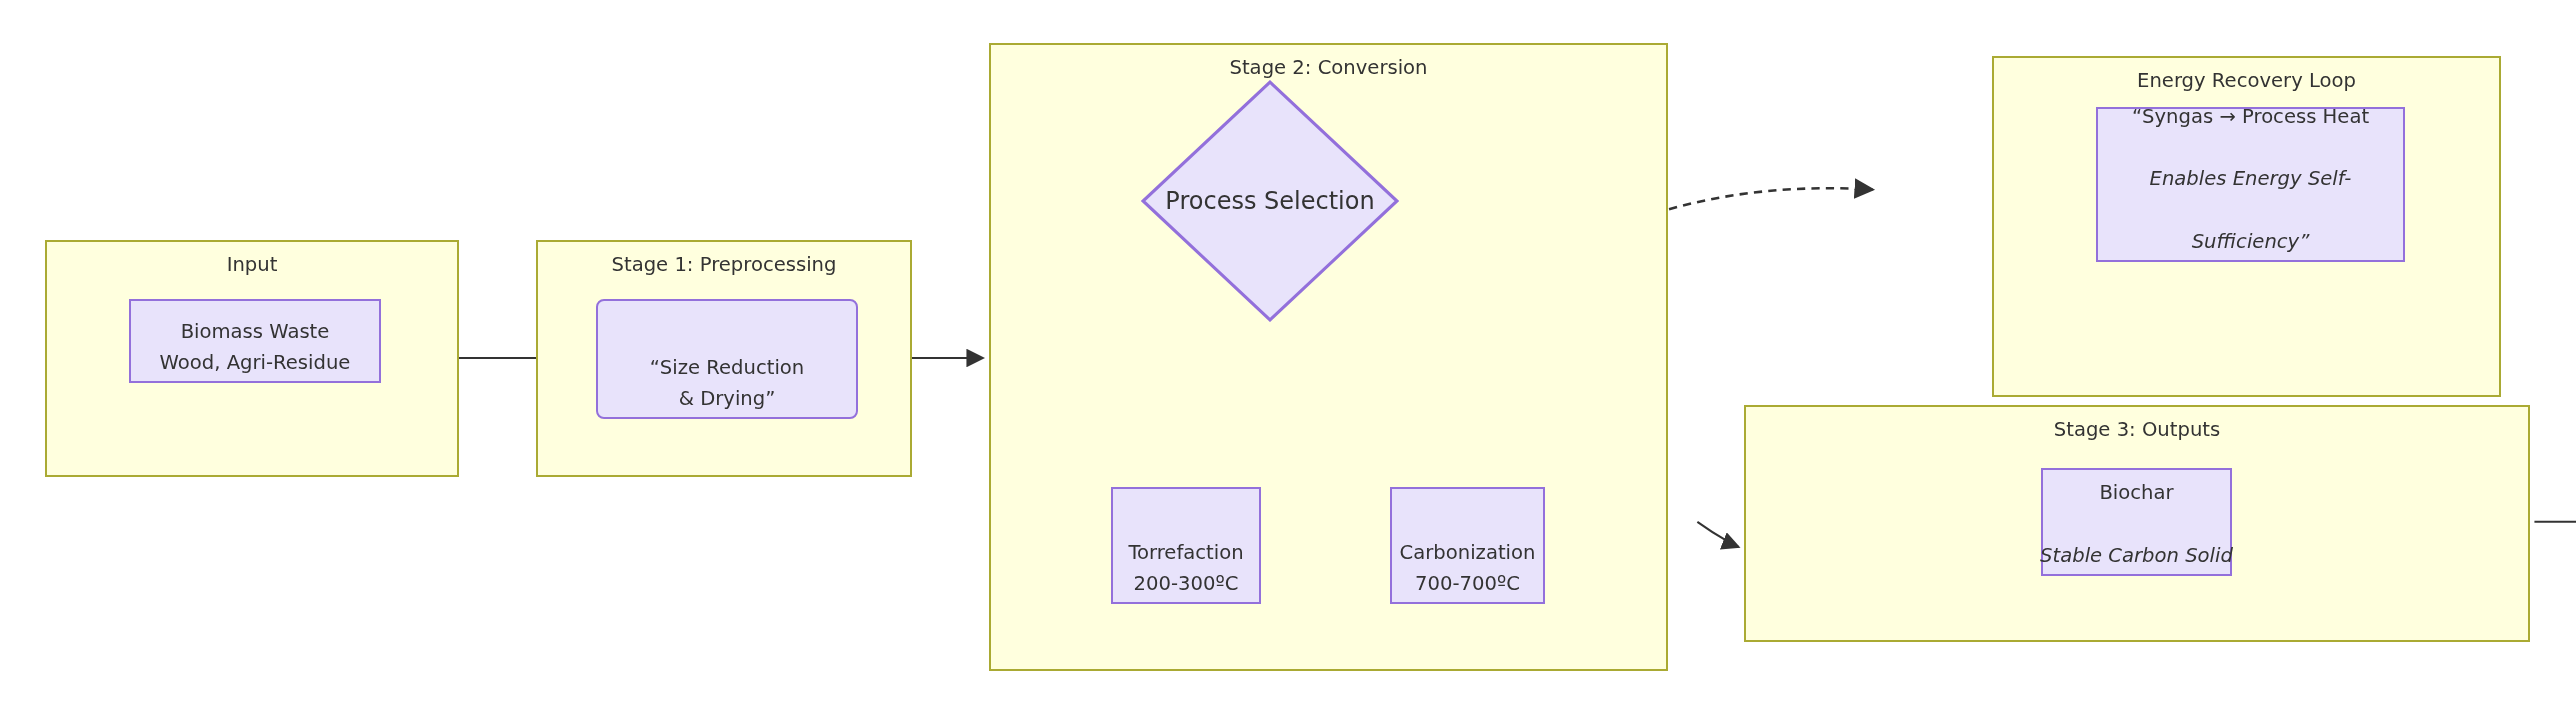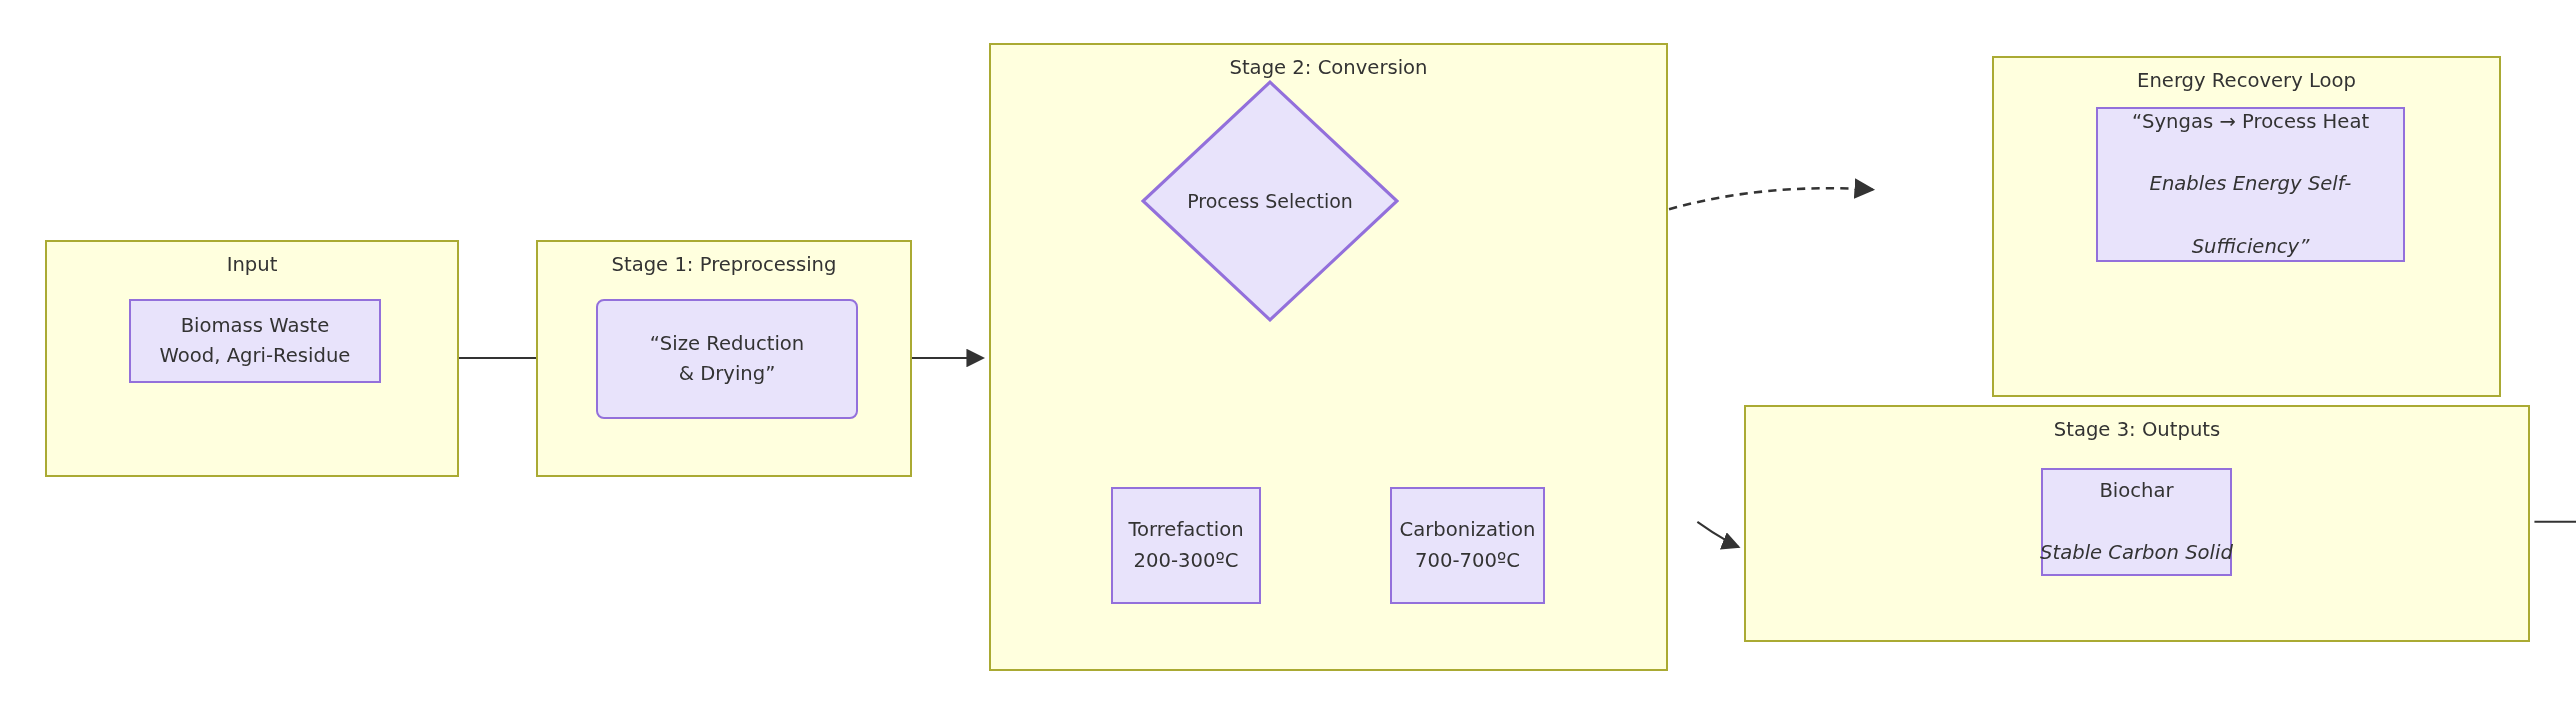"“Syngas → Process Heat" .node { justify-content: center -> flex-end }
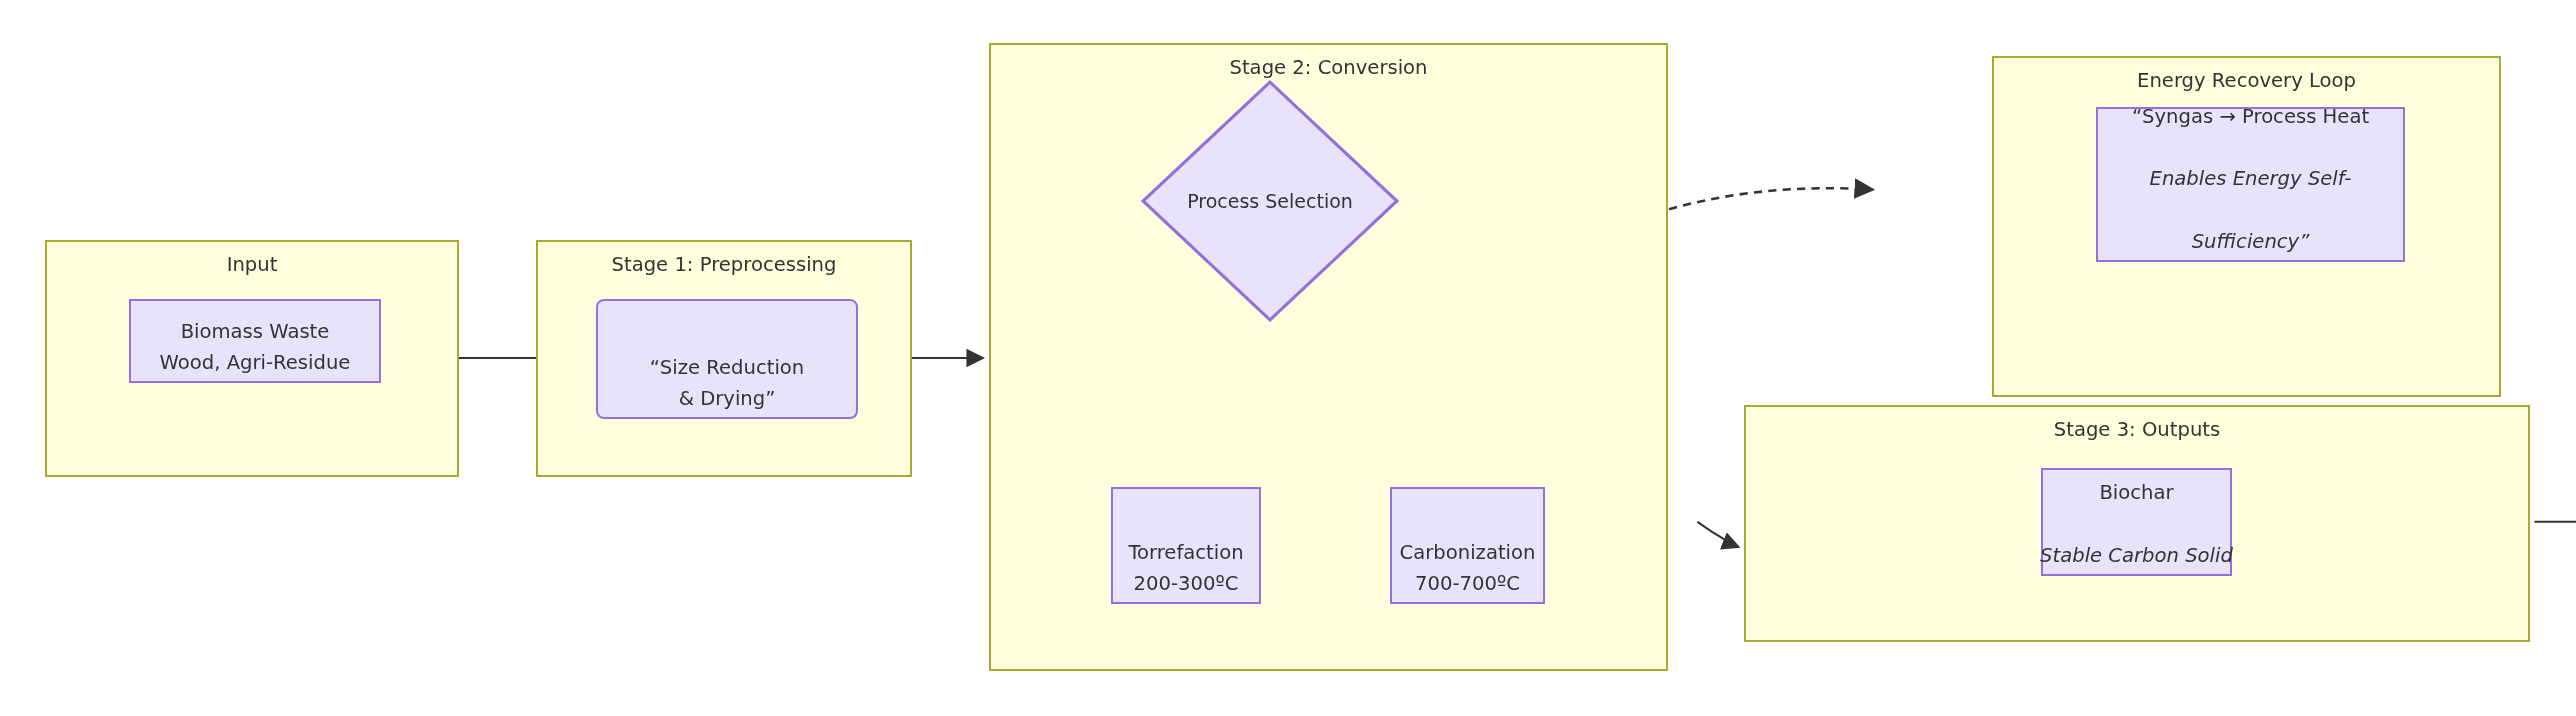"Process Selection" .diamond .dlabel { font-size: 19px -> 24px }
